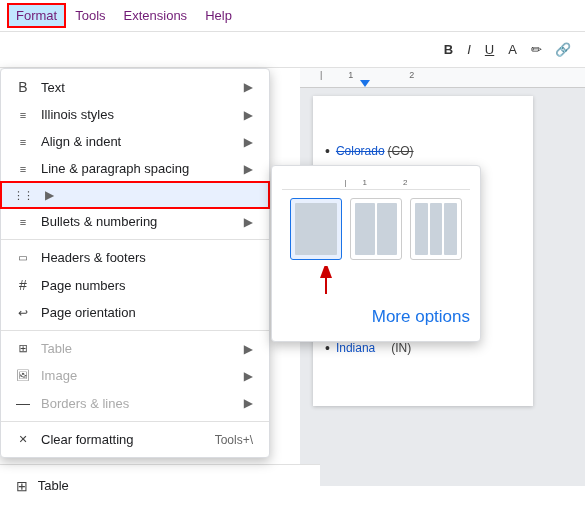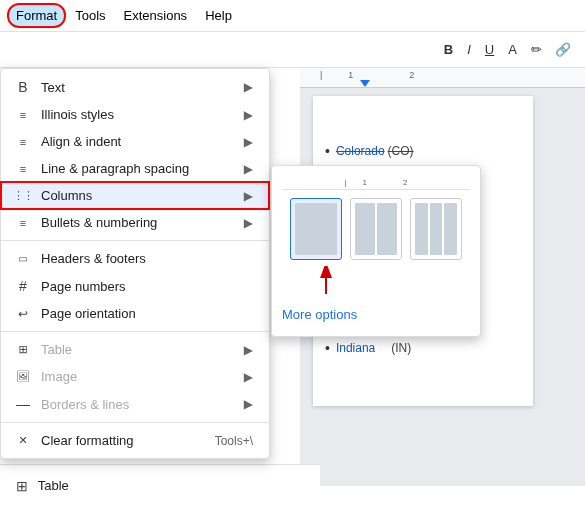"Format" .menu-item { border-radius: 11px -> 0; color: #000000 -> #701a75 }
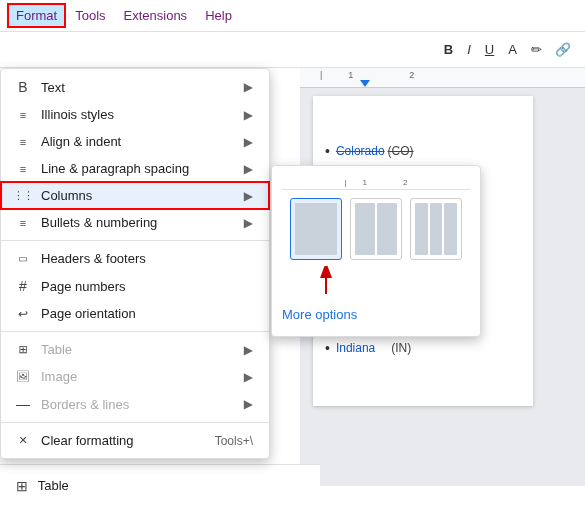"Columns" span.item-label { html: <span>Columns</span> -> none }
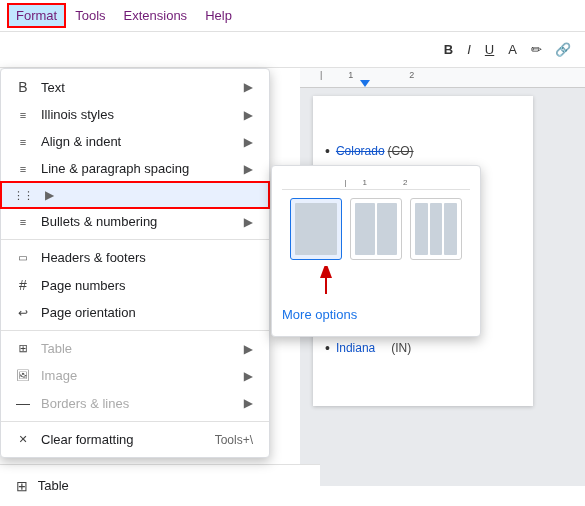"More options" .more-options-row { font-size: 13px -> 17px; text-align: left -> right }
